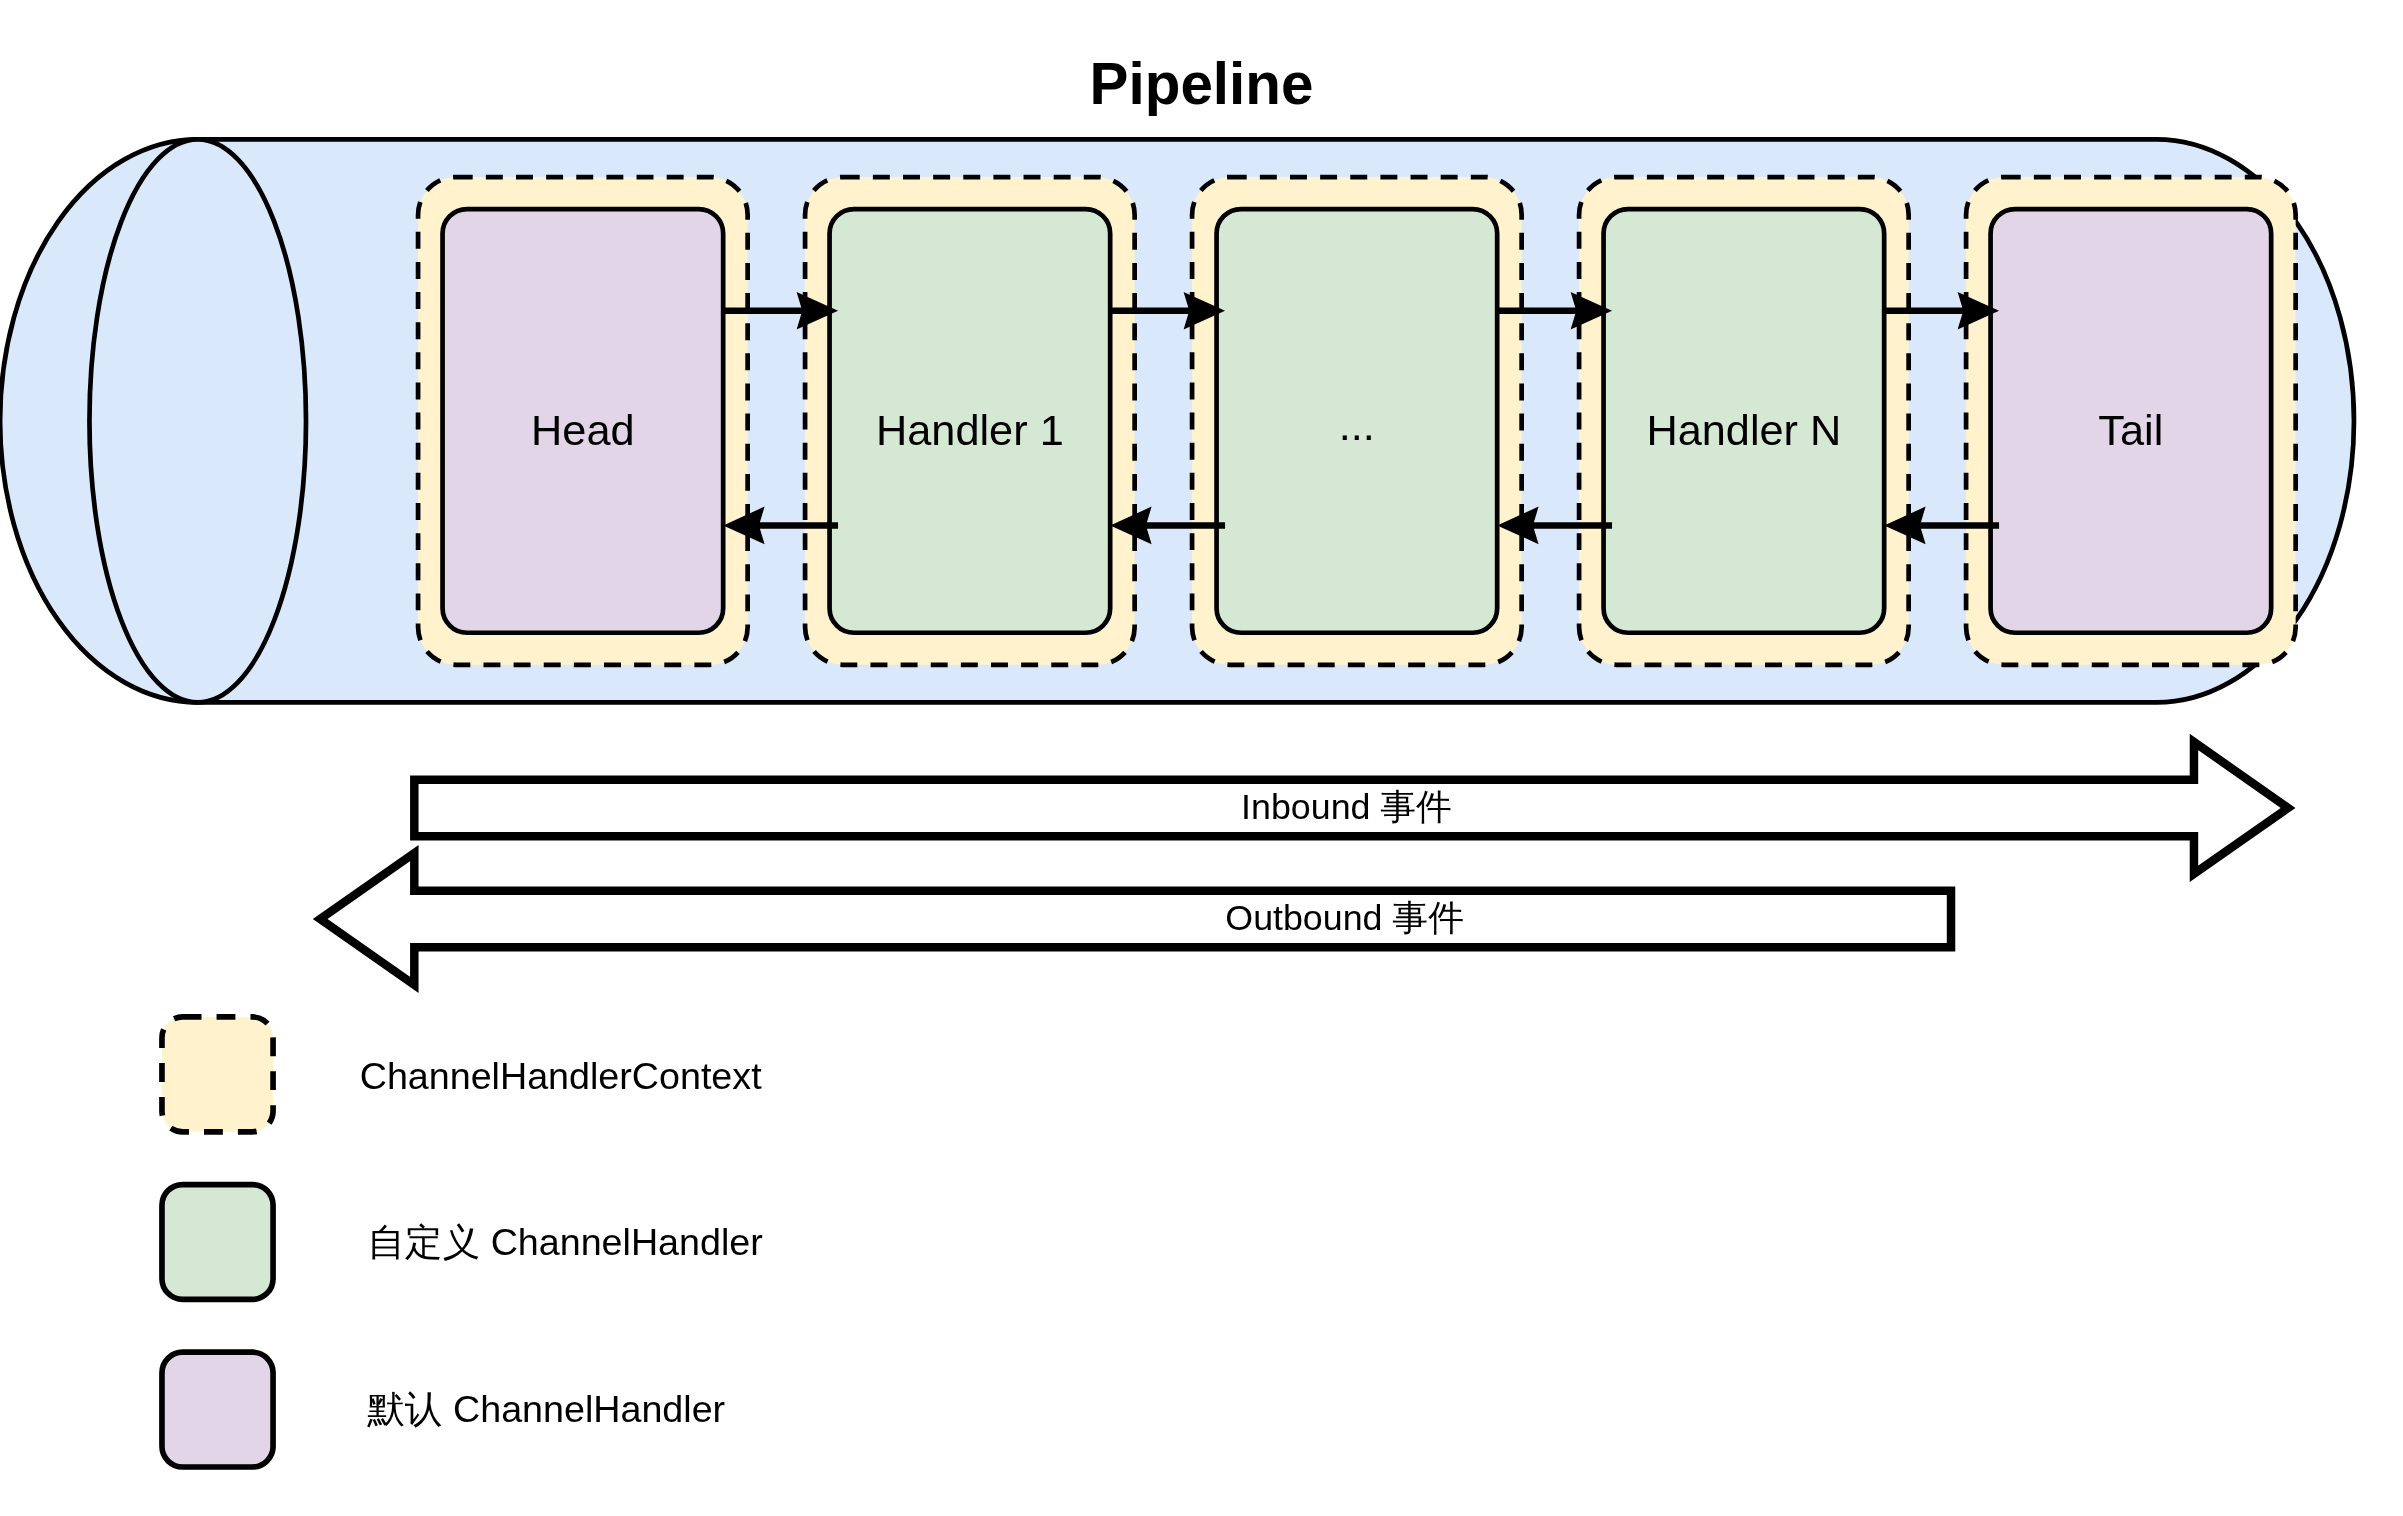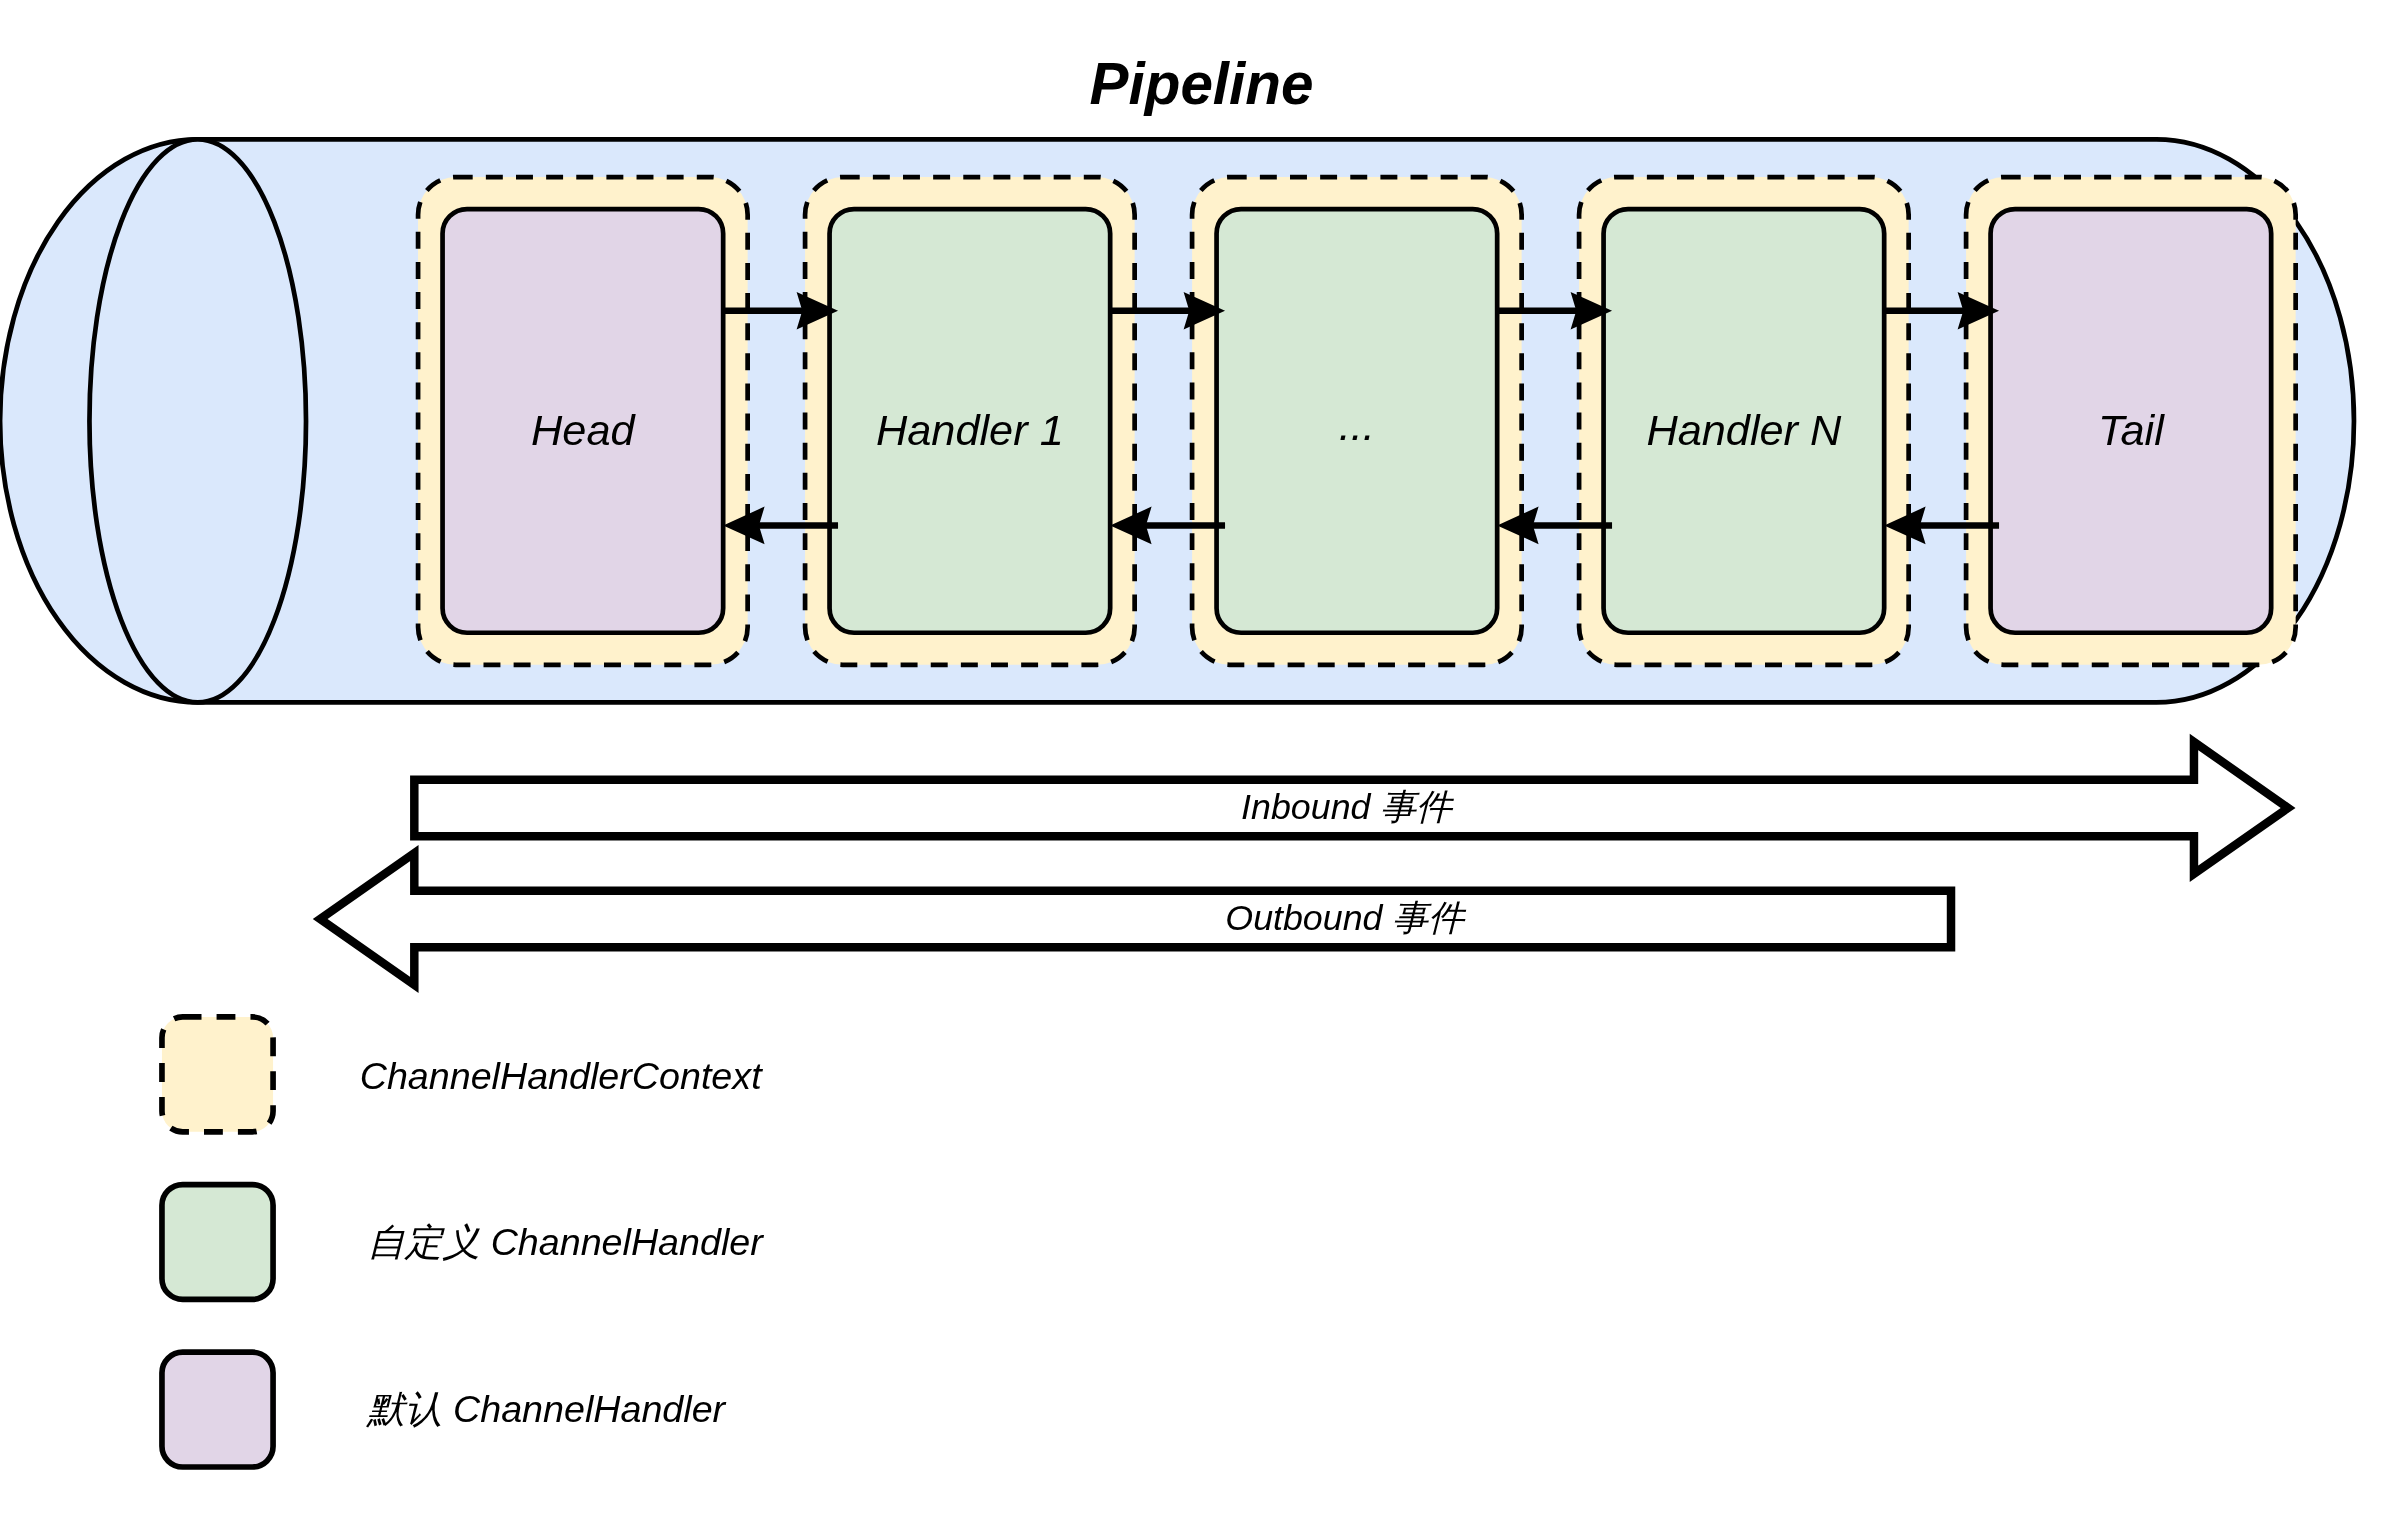"Pipeline" #diagram-root { font-style: italic -> none }
